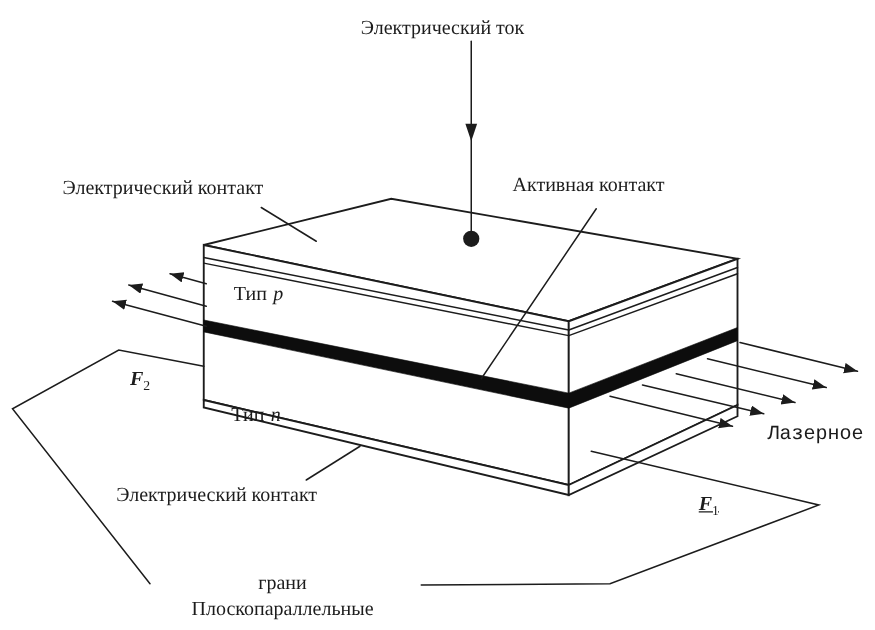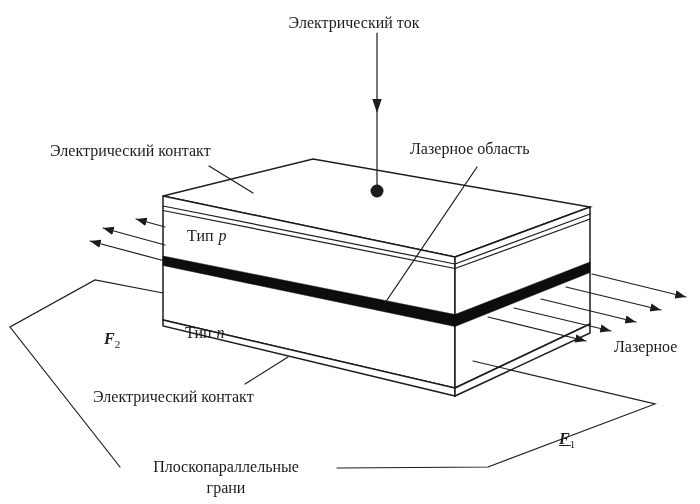"Лазерное область" div.lbl { text: Лазерное область -> Активная контакт }
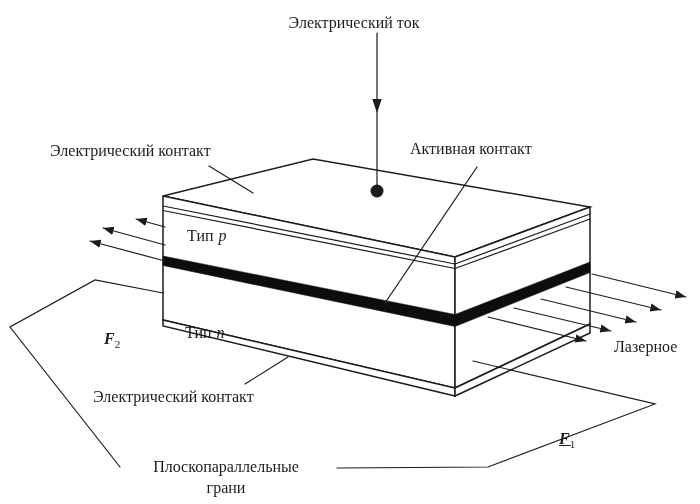"F2" .flabel { margin-top: 35px -> none }
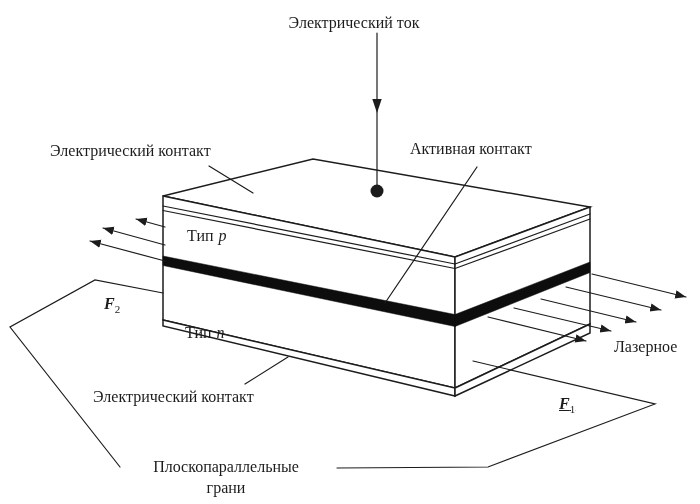"Лазерное" div.lbl { font-family: none -> Liberation Mono, monospace }
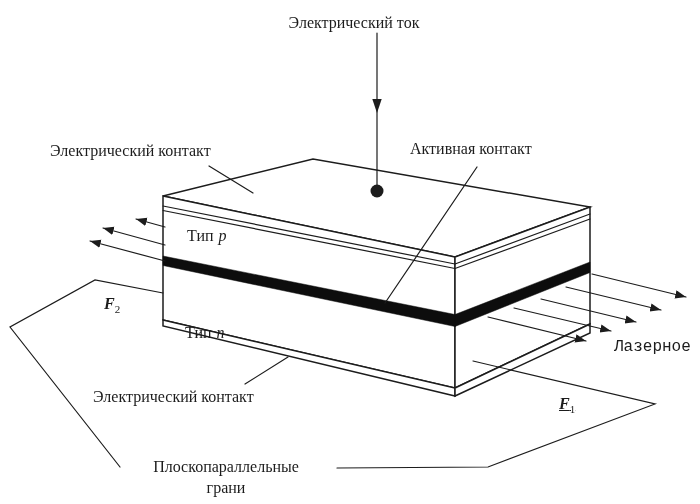"Плоскопараллельные" div { order: before "грани" -> after "грани" }
